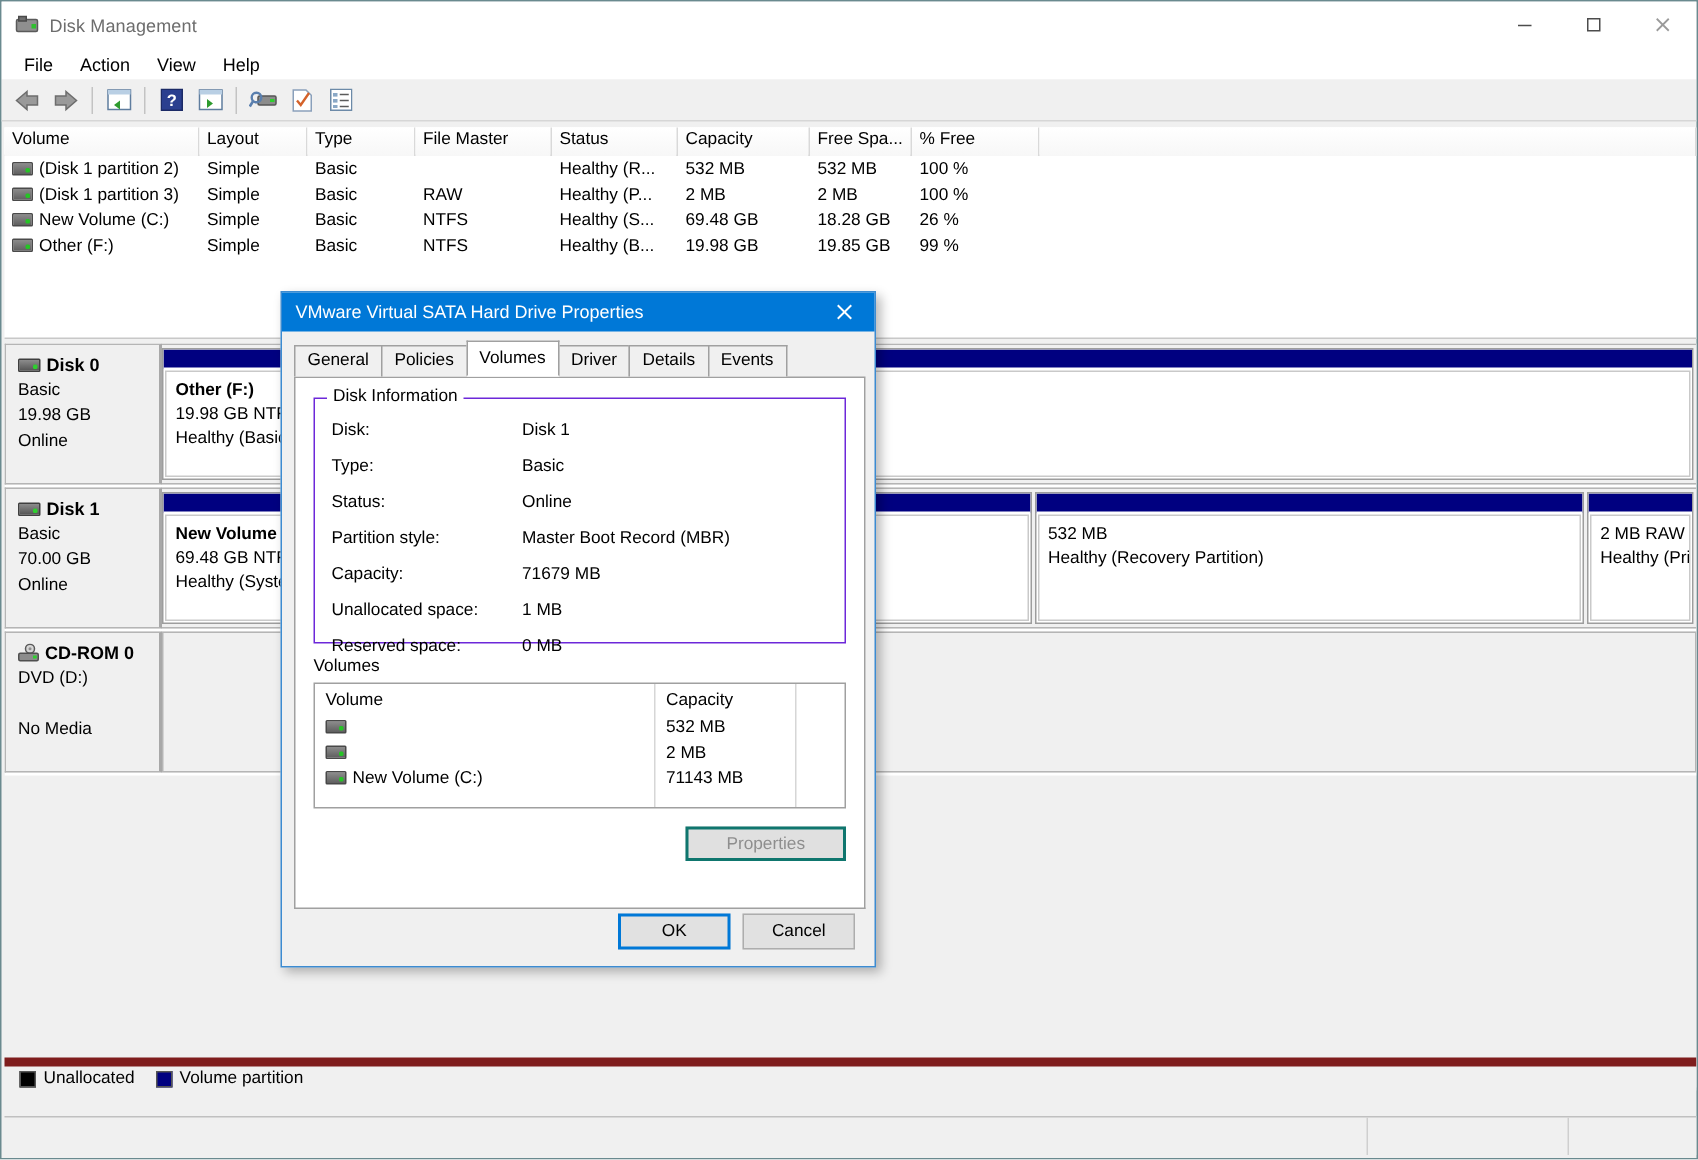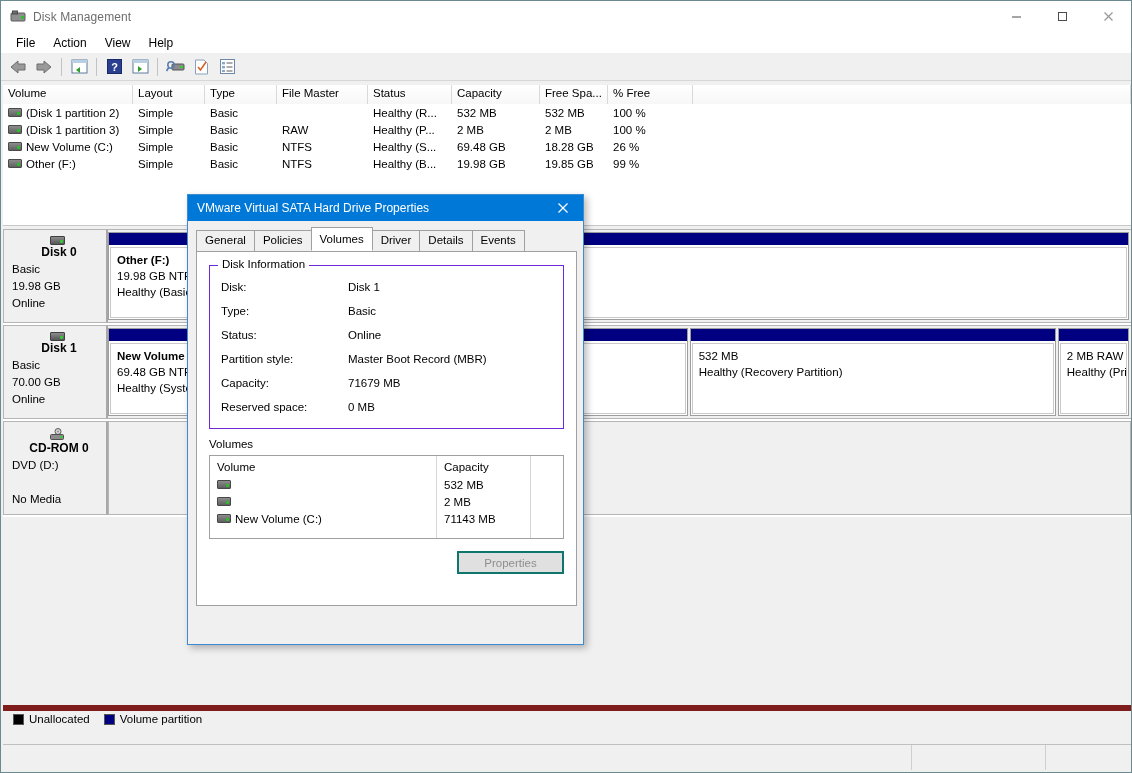"Disk 0" .disk-name { flex-direction: column -> none }
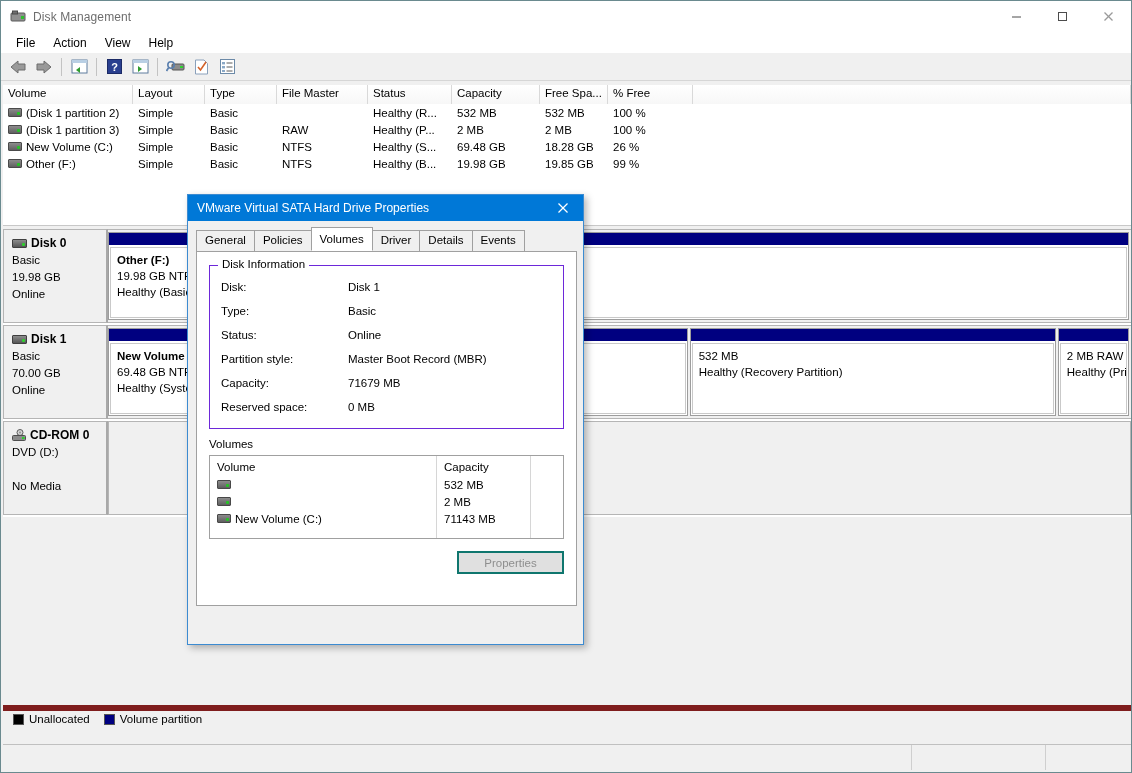"Unallocated space:" div.info-row { html: none -> <div> <span>Unallocated space:</span> <span>1 MB</span> </div> }
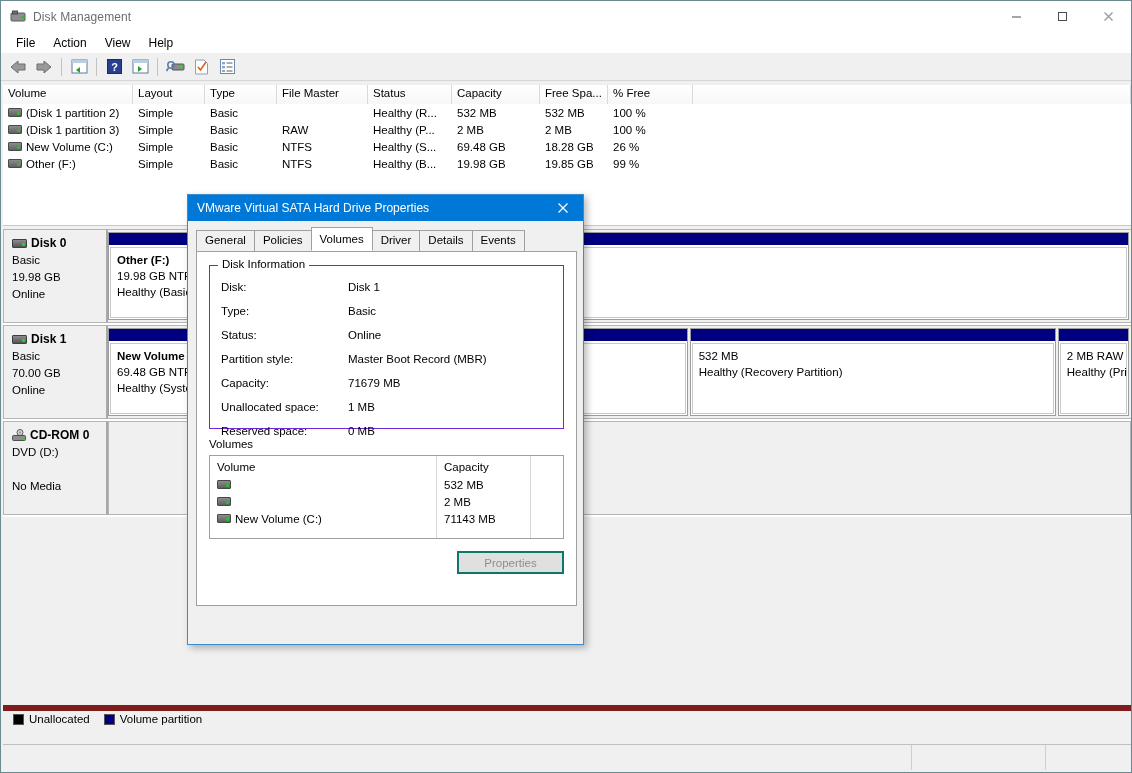"OK" div.dlg-buttons { html: none -> <div> <div>OK</div> <div>Cancel</div> </div> }
